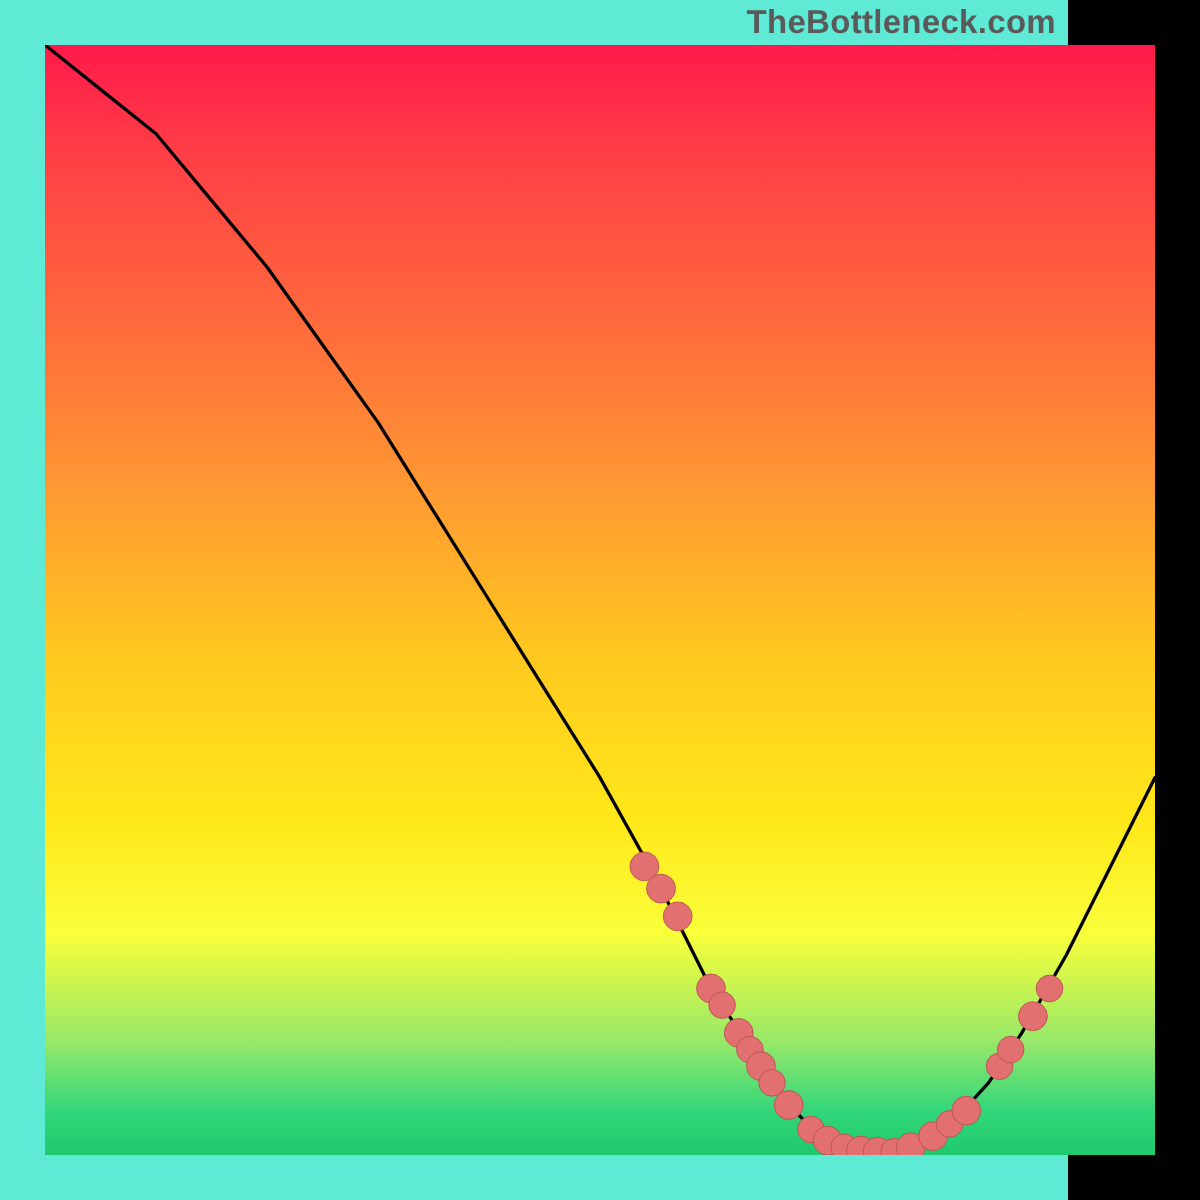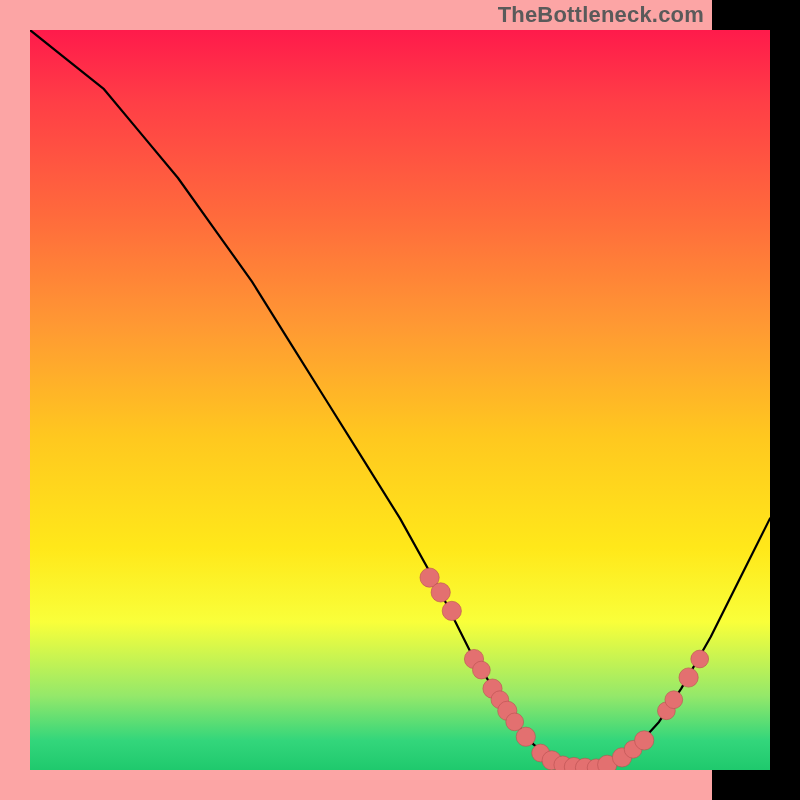"TheBottleneck.com" .frame { background: #fca5a5 -> #5eead4 }
